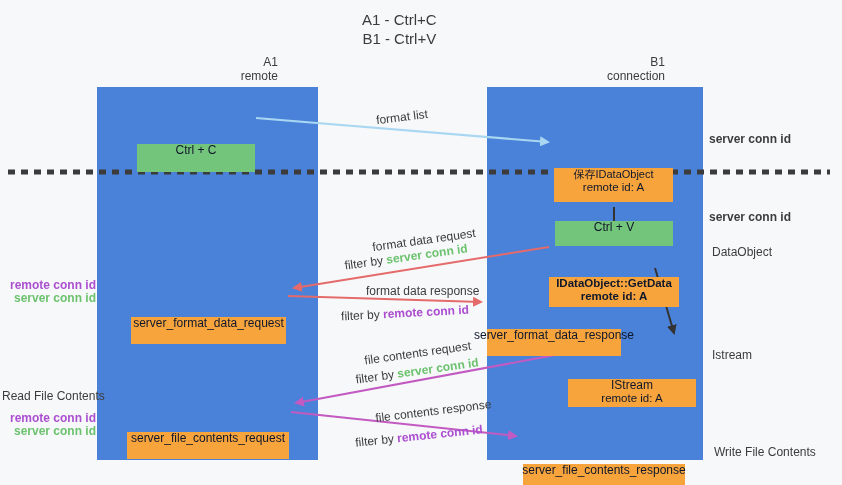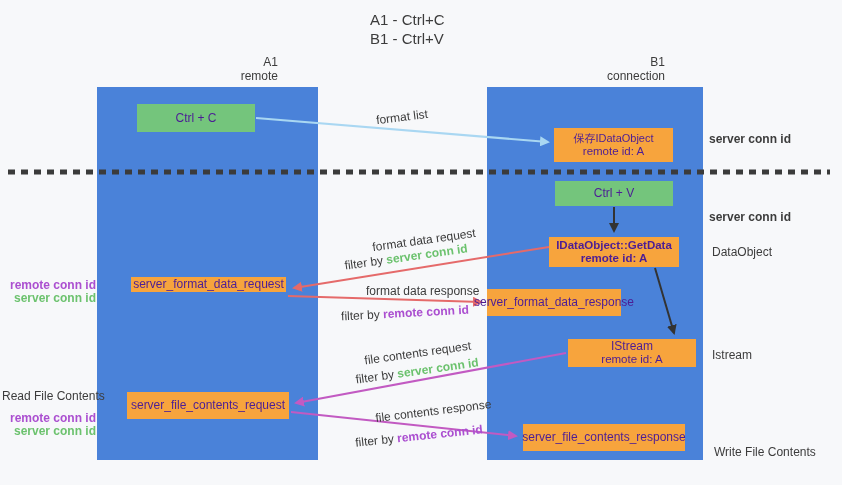"A1 - Ctrl+C" .title { left: 370px -> 362px; text-align: none -> center }
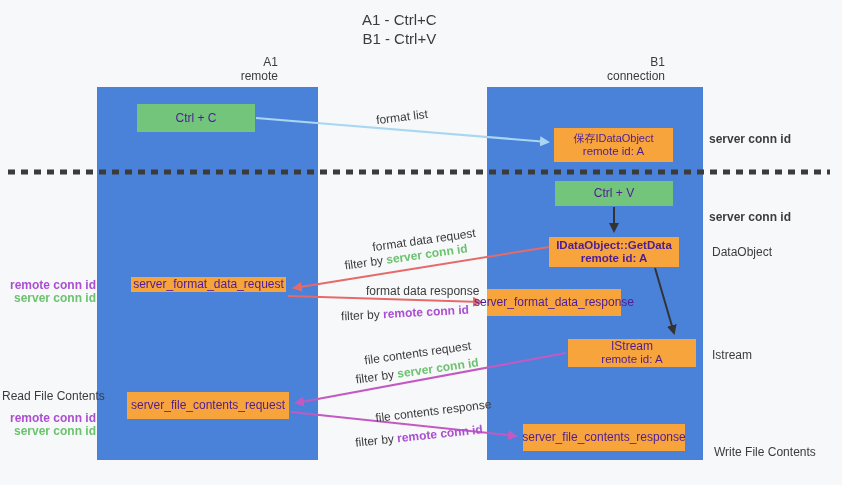"Ctrl + C" .node { color: #4c1d95 -> #0f172a; justify-content: center -> none; margin-top: none -> 40px }
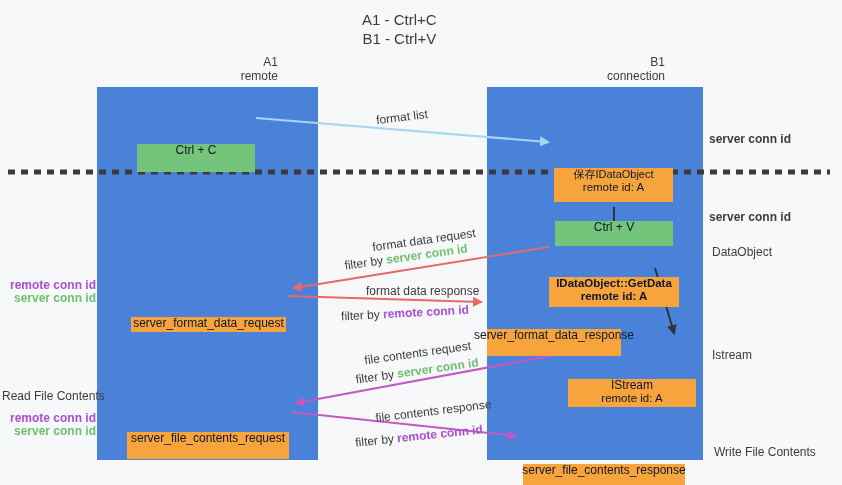"server_format_data_request" .format-request { height: 15px -> 27px }
